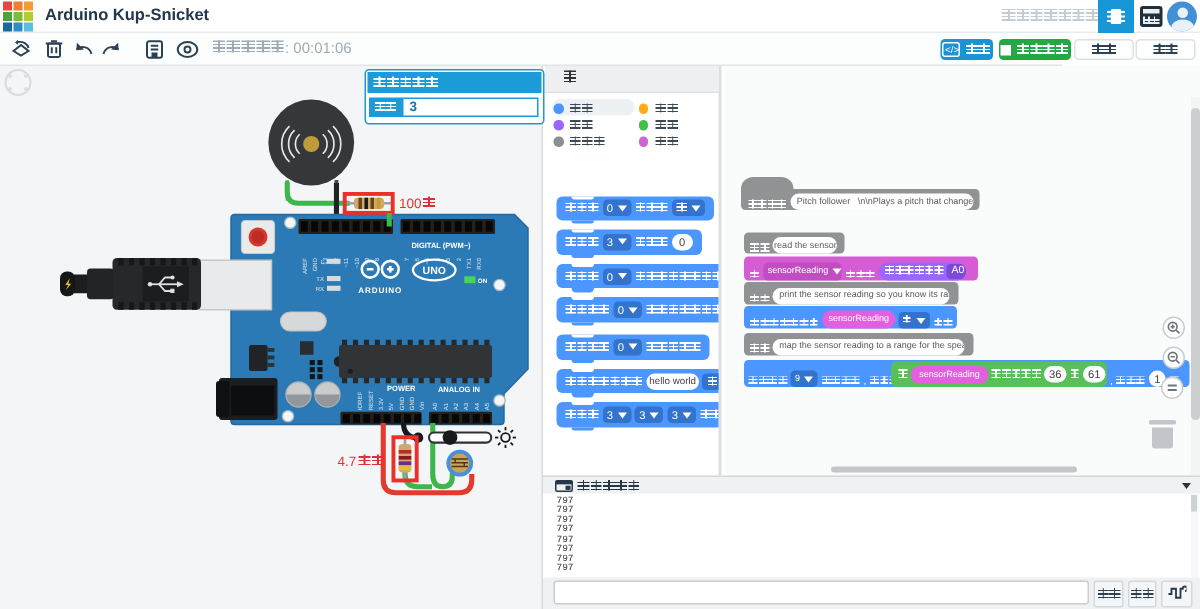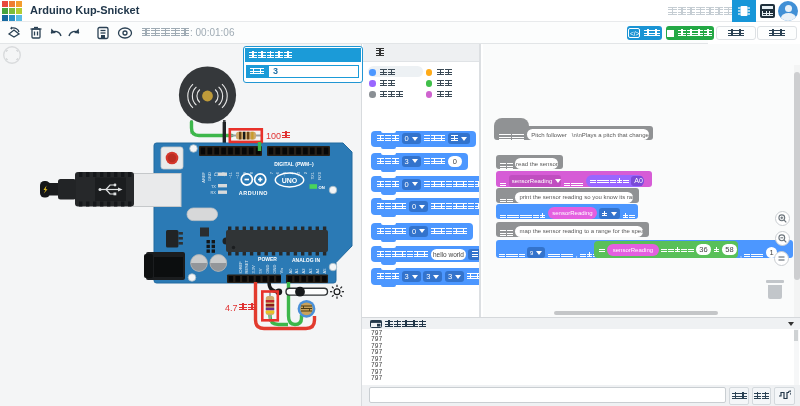"58" span.oval { text: 58 -> 61 }
